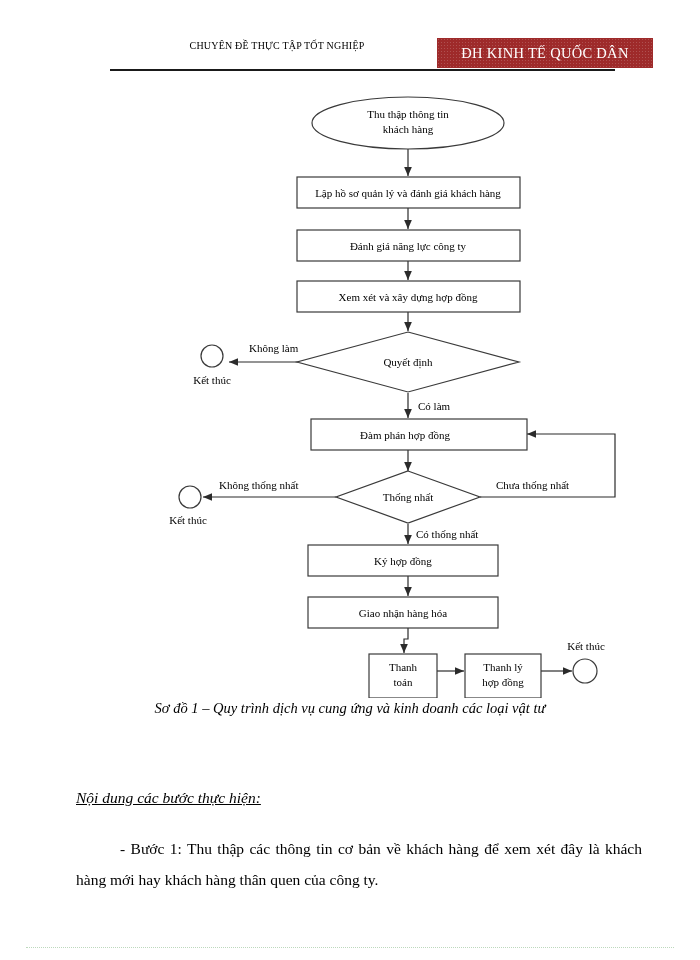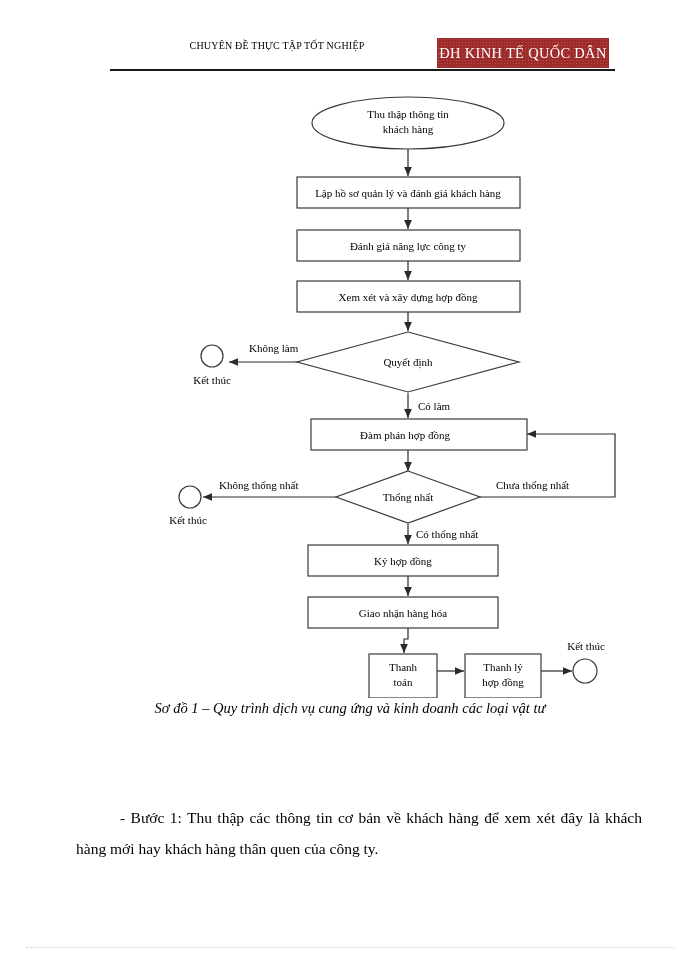"ĐH KINH TẾ QUỐC DÂN" #header-badge { width: 172px -> 216px }
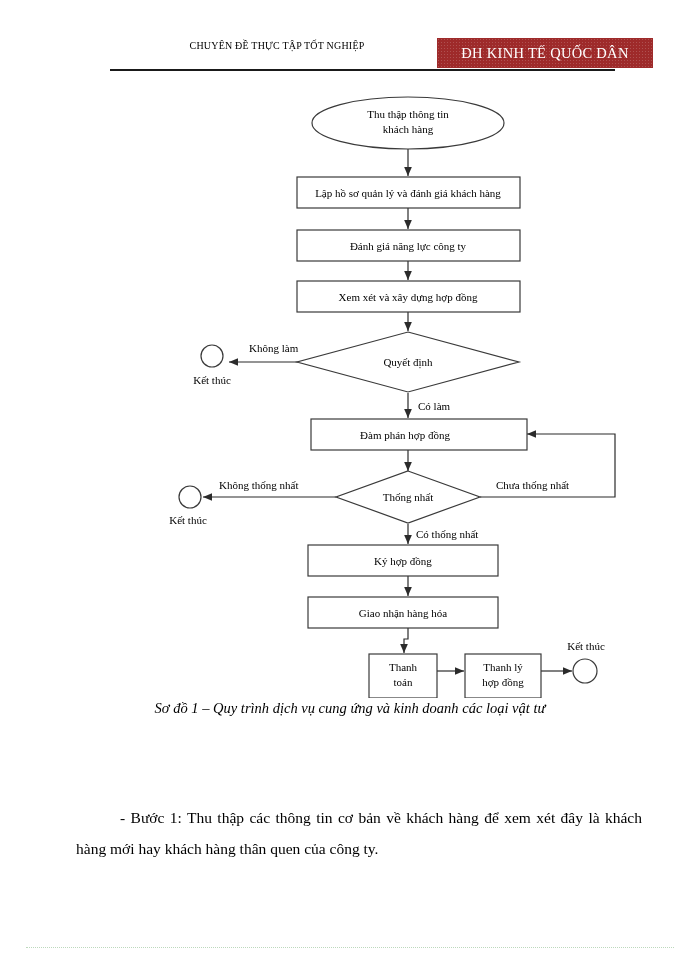"Nội dung các bước thực" span { html: none -> <span>Nội dung các bước thực hiện:</span> }
